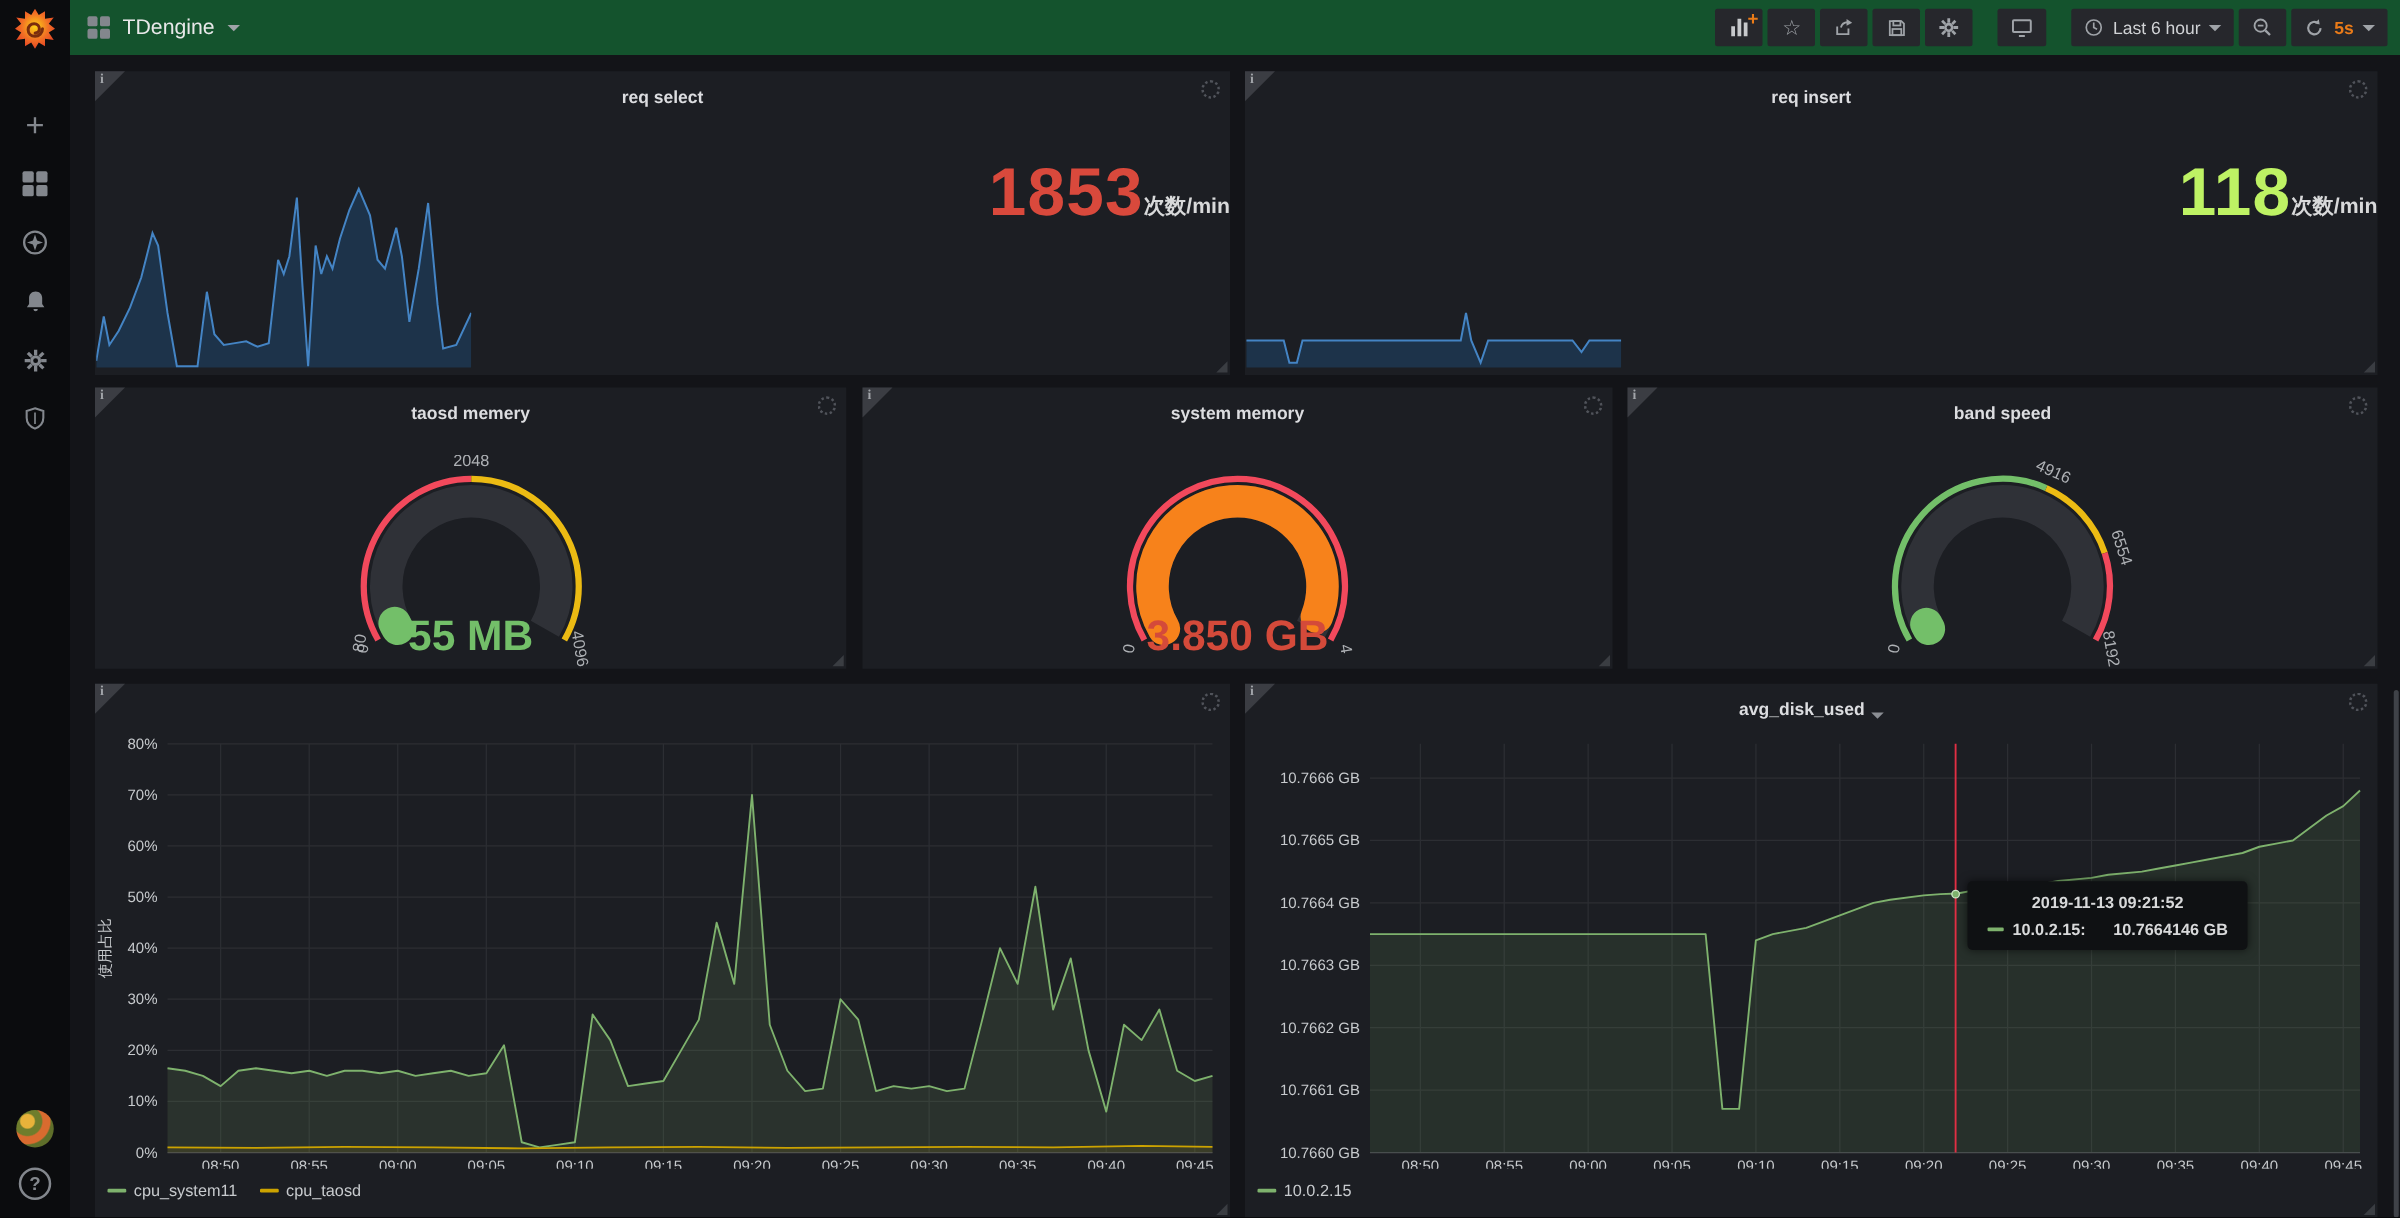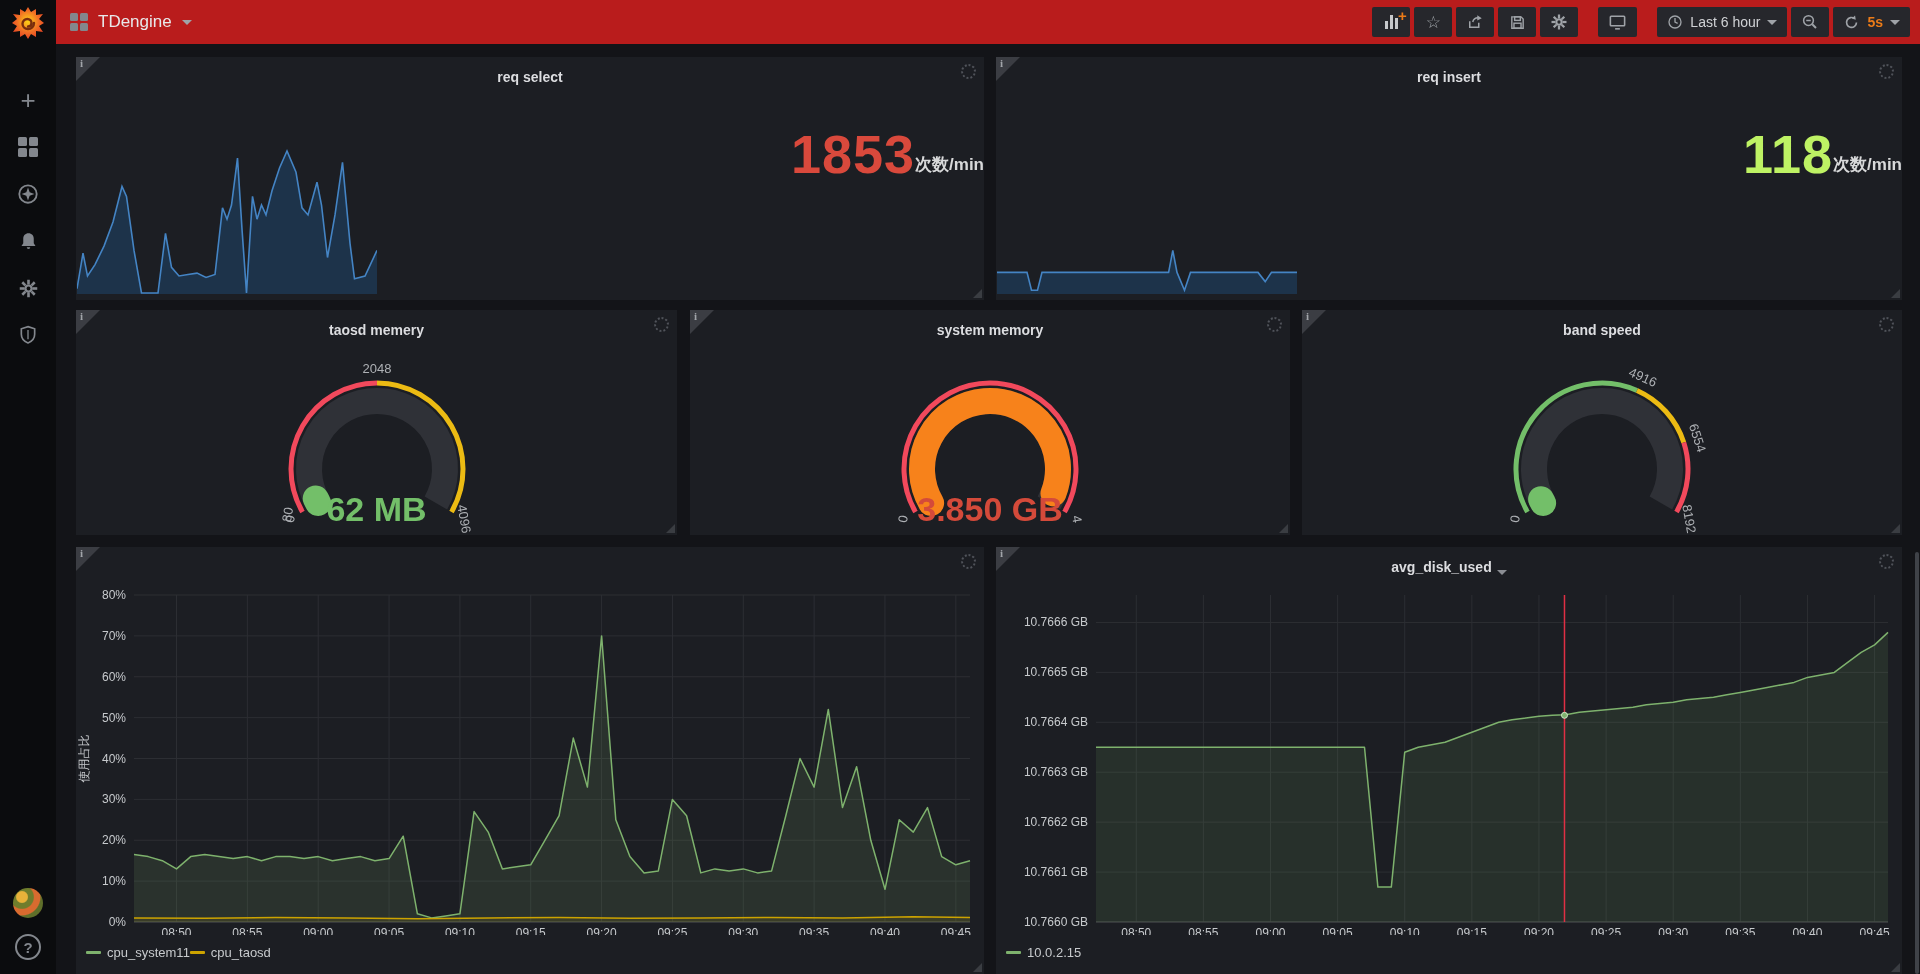"TDengine" .navbar { background: #b91c1c -> #14532d }
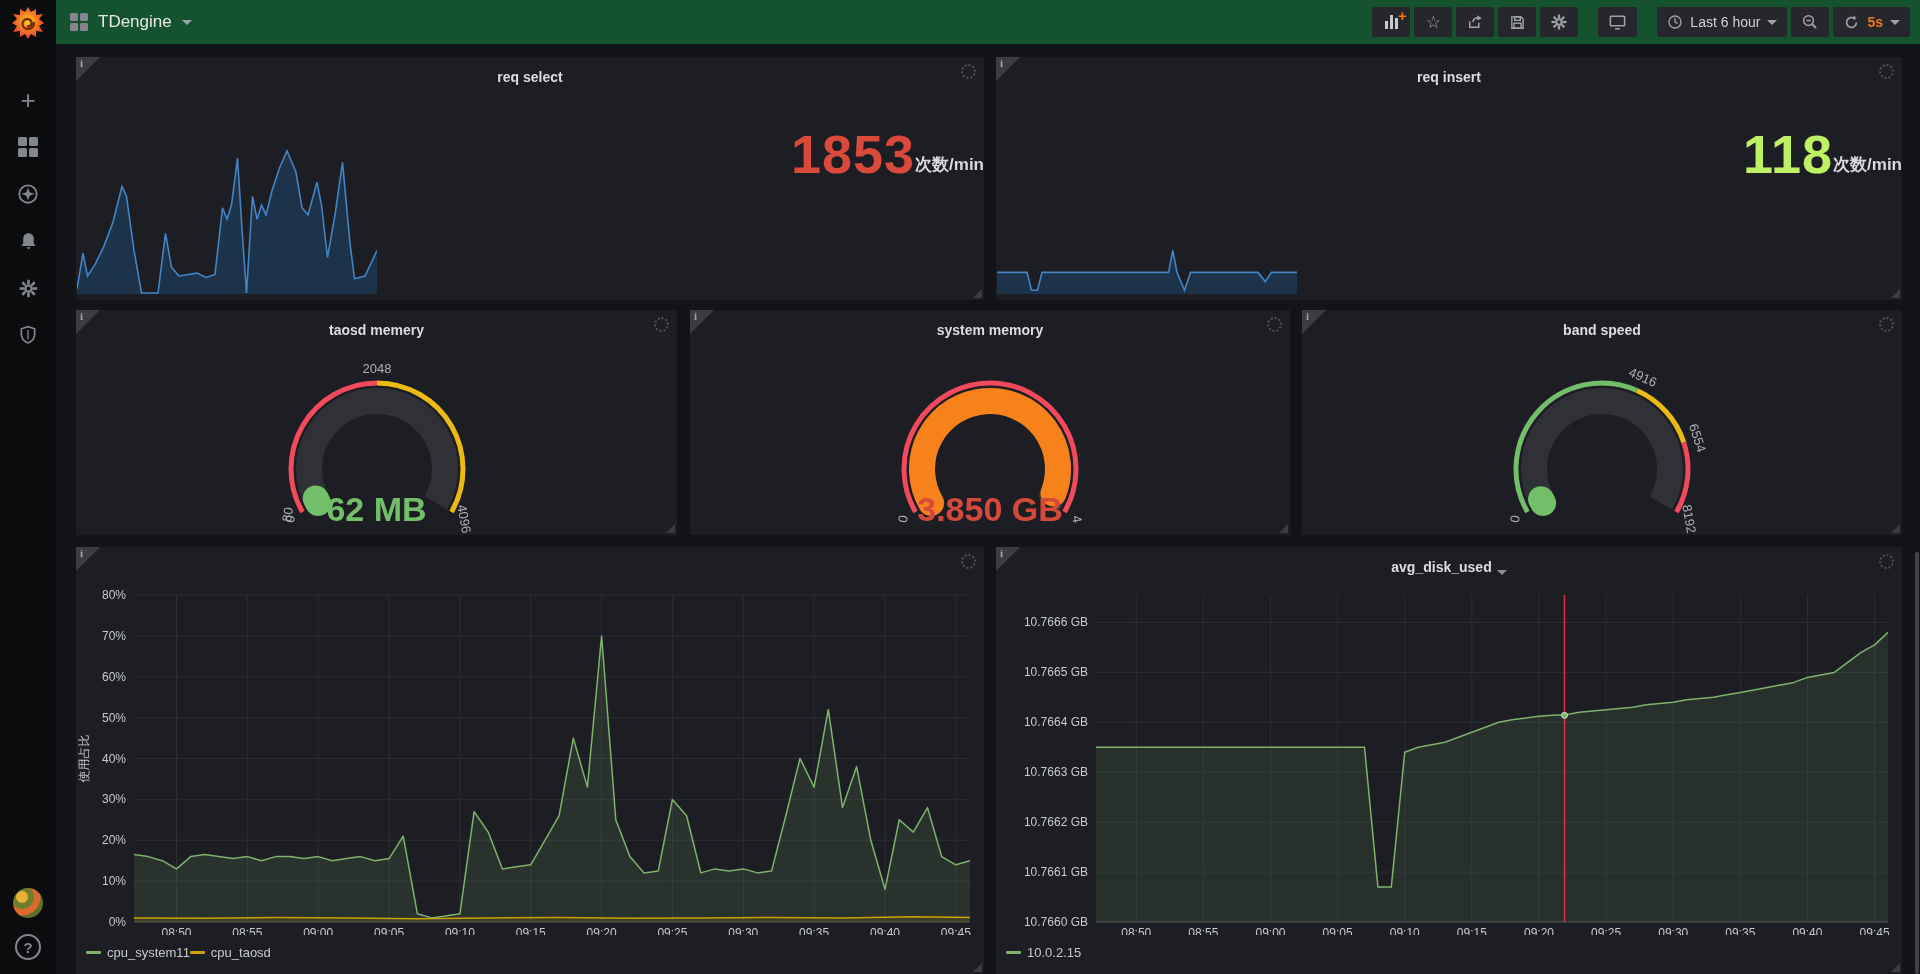"62 MB" div.gauge-value { text: 62 -> 55 }
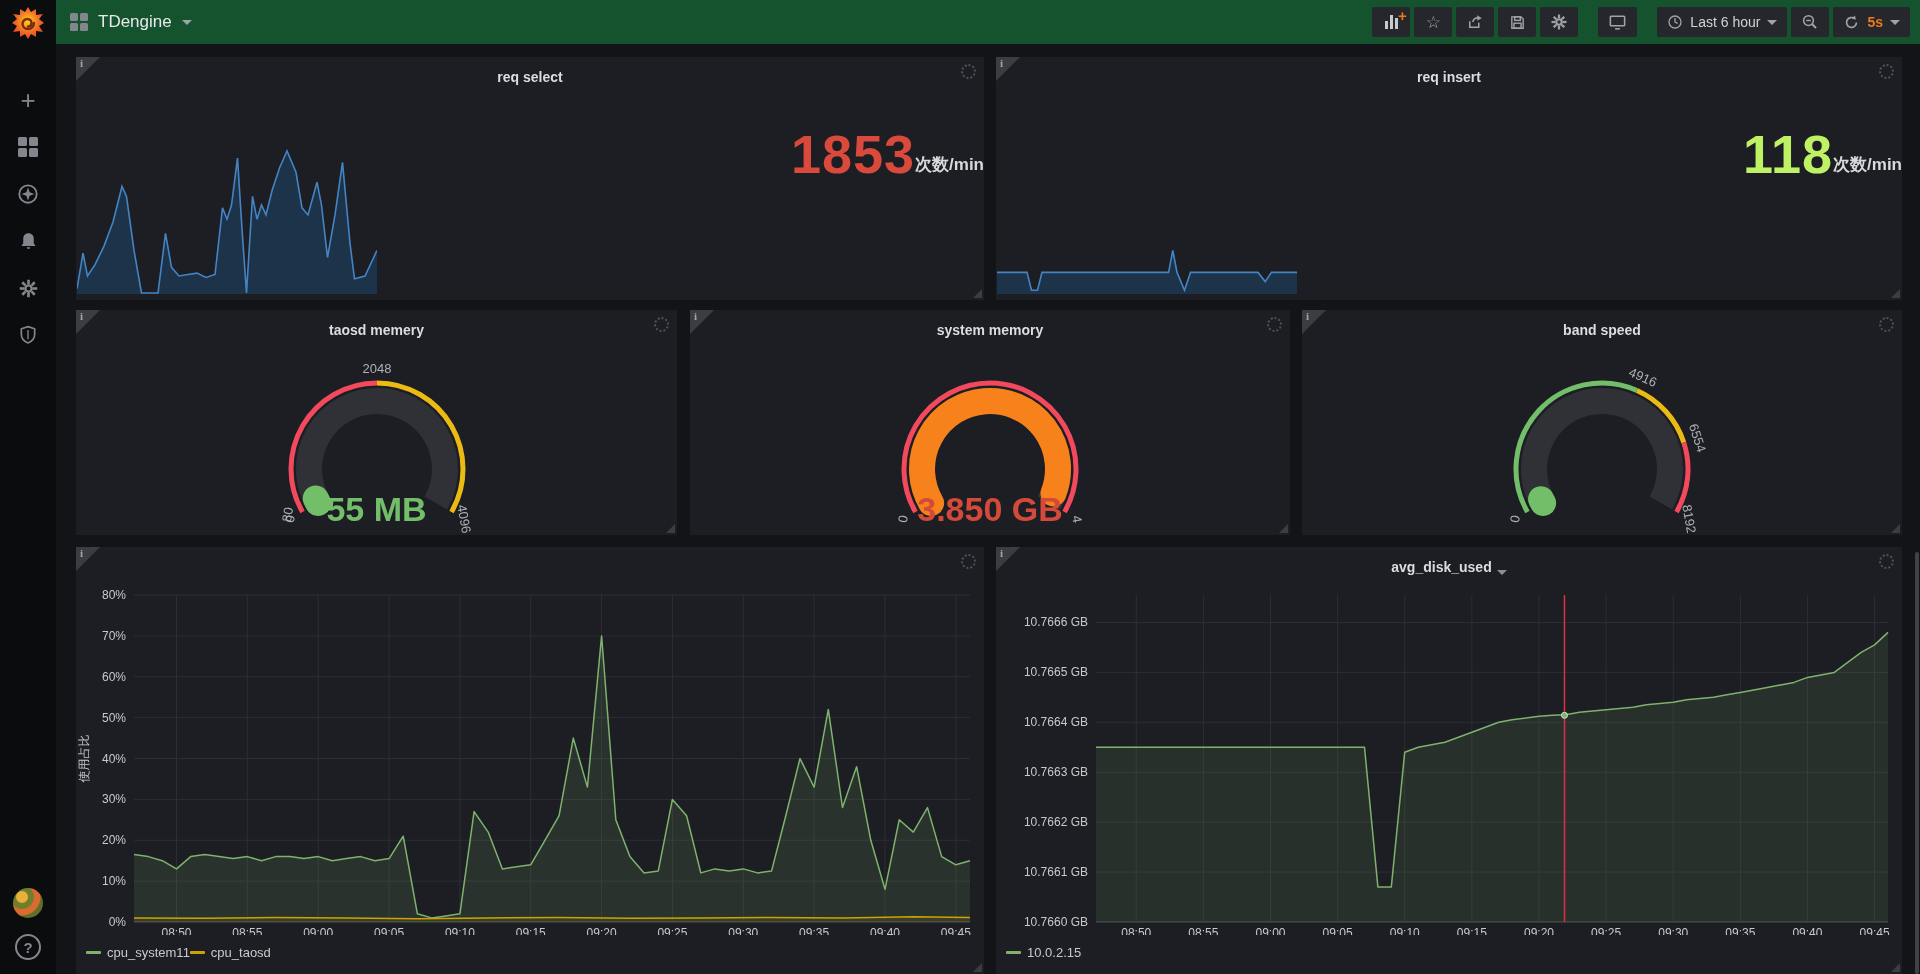"2019-11-13 09:21:52" div.tooltip { html: none -> <div> <div>2019-11-13 09:21:52</div> <div> <span></span> <span>10.0.2.15:</span> <span>10.7664146 GB</span> </div> </div> }
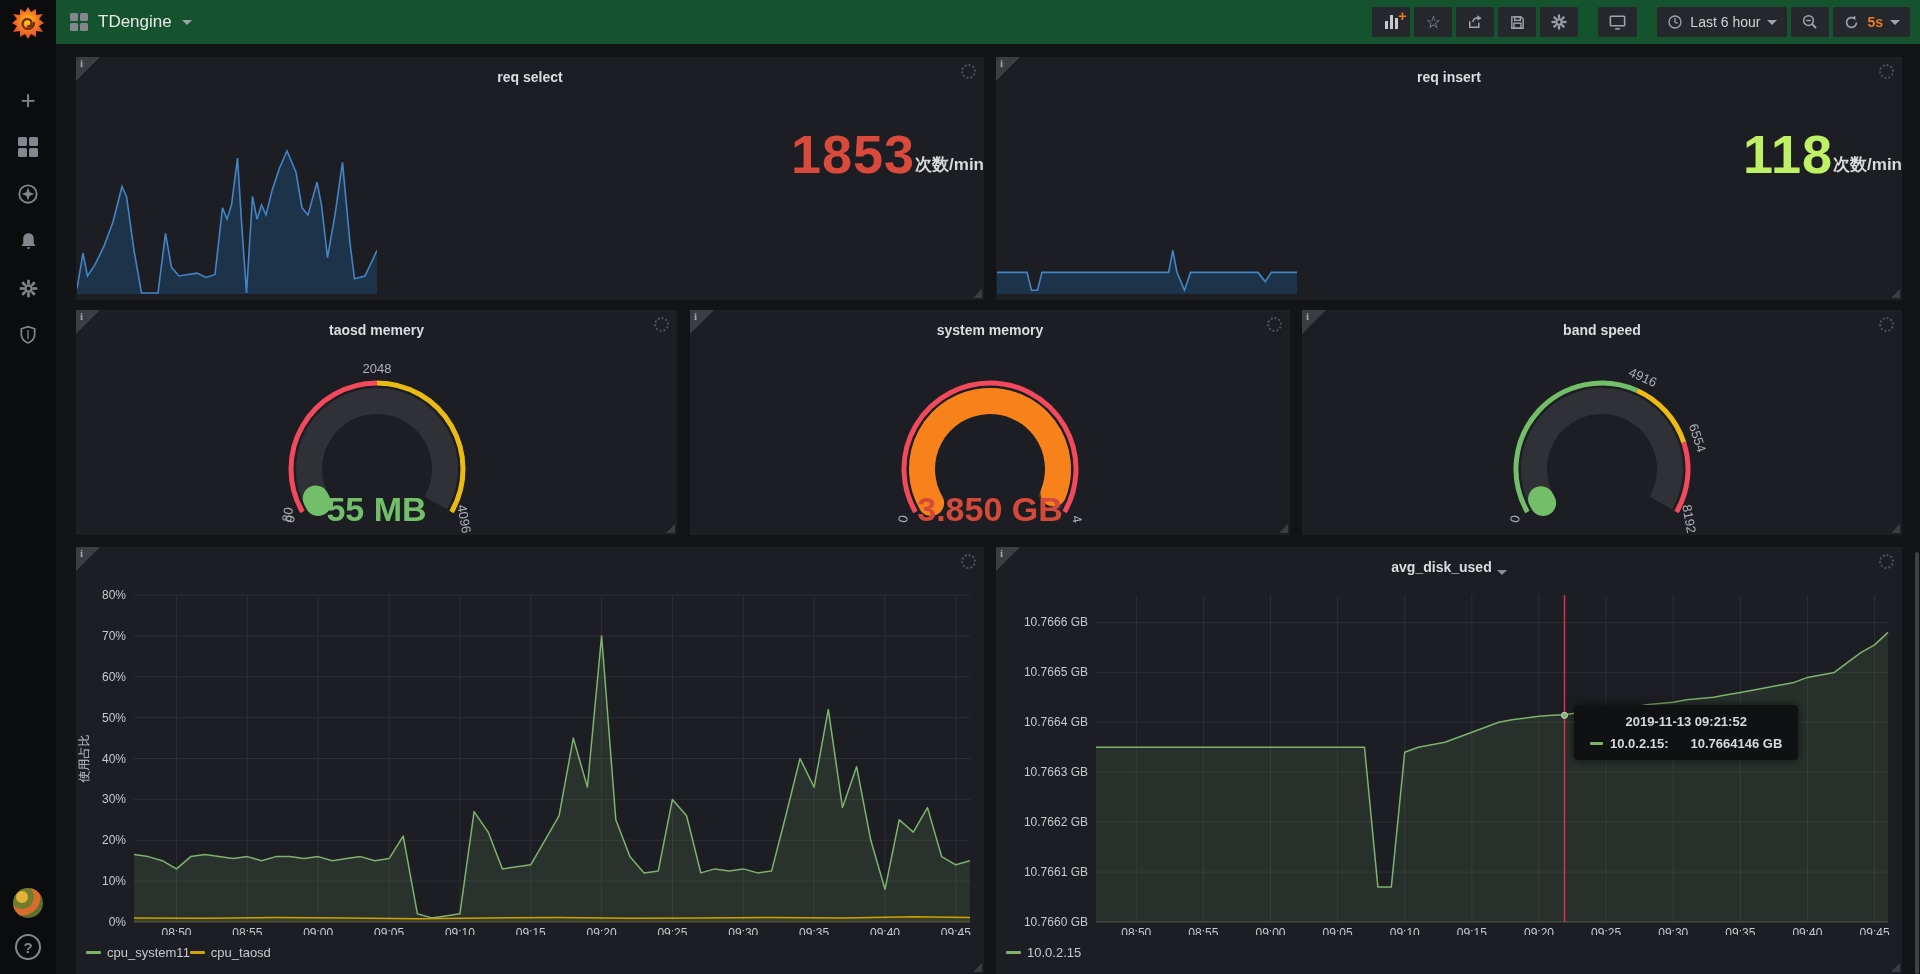"cpu_system11" .legend { gap: none -> 18px }
